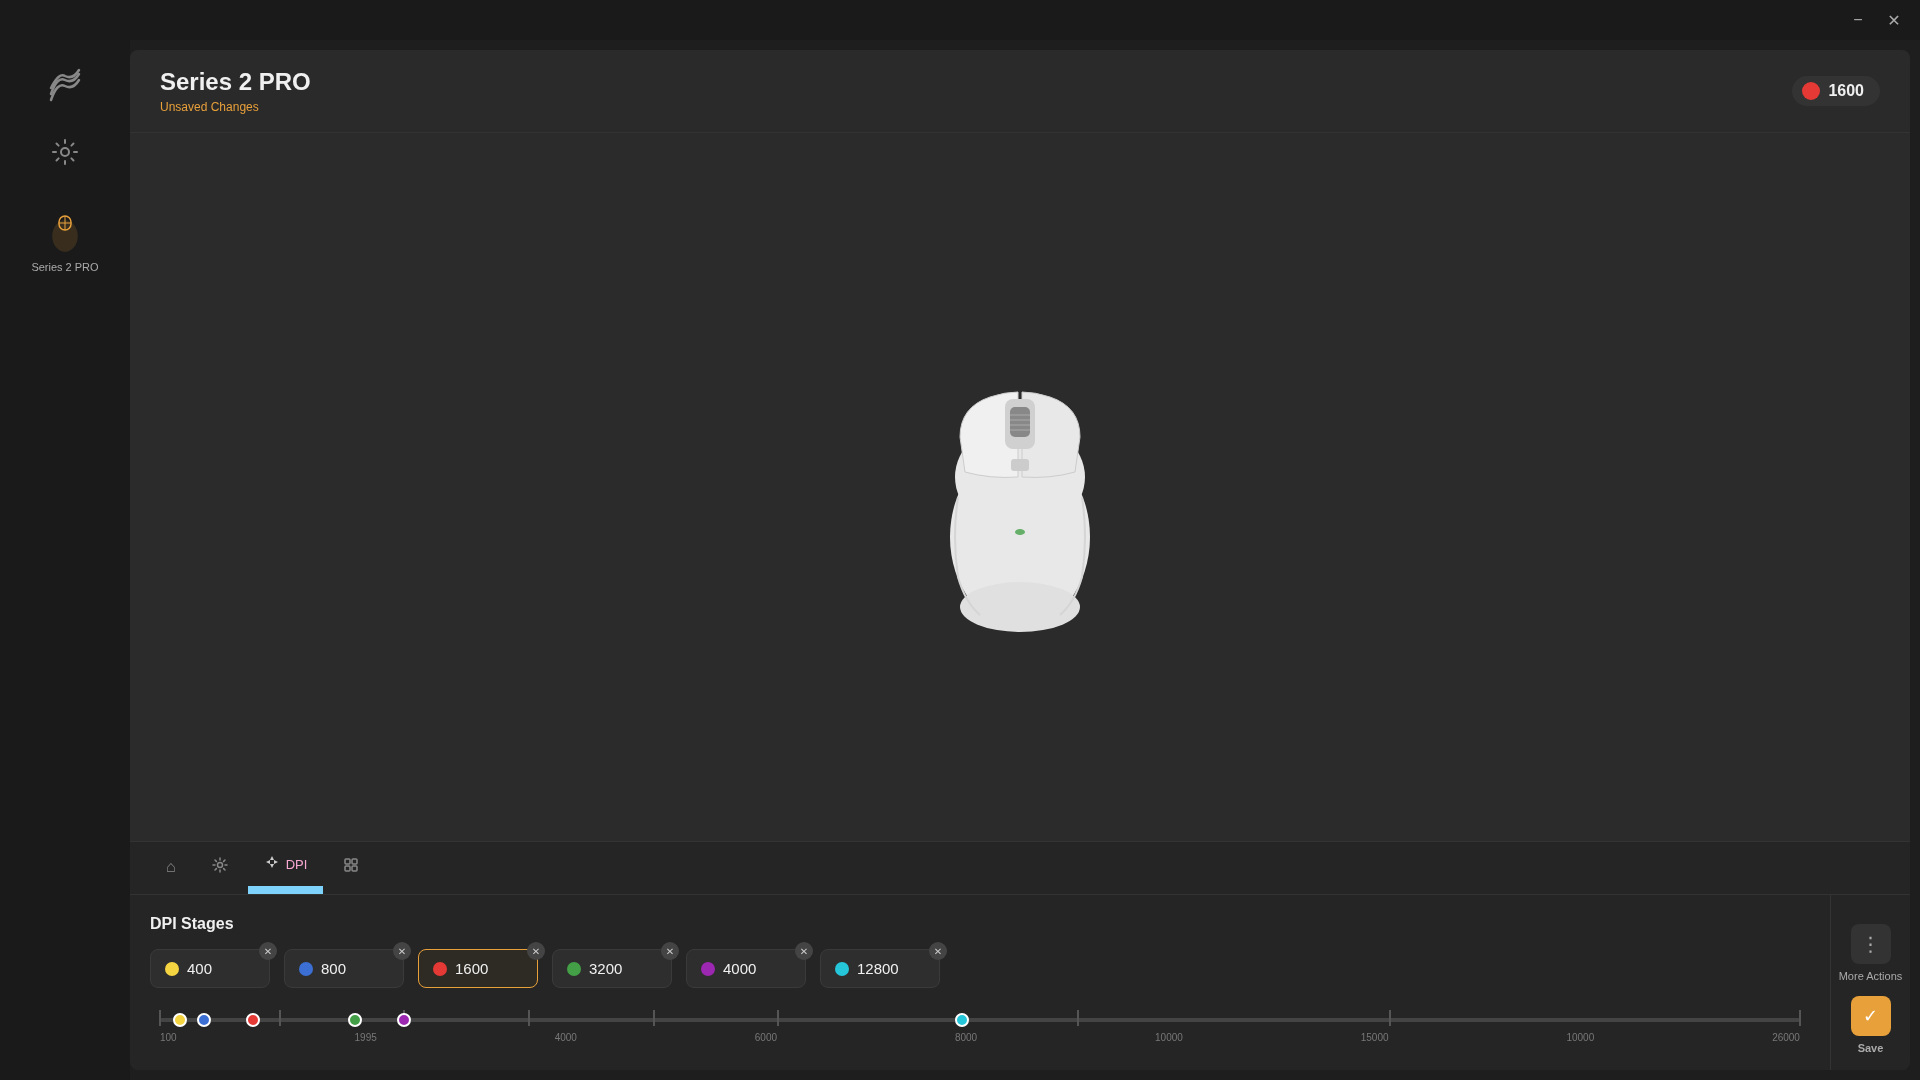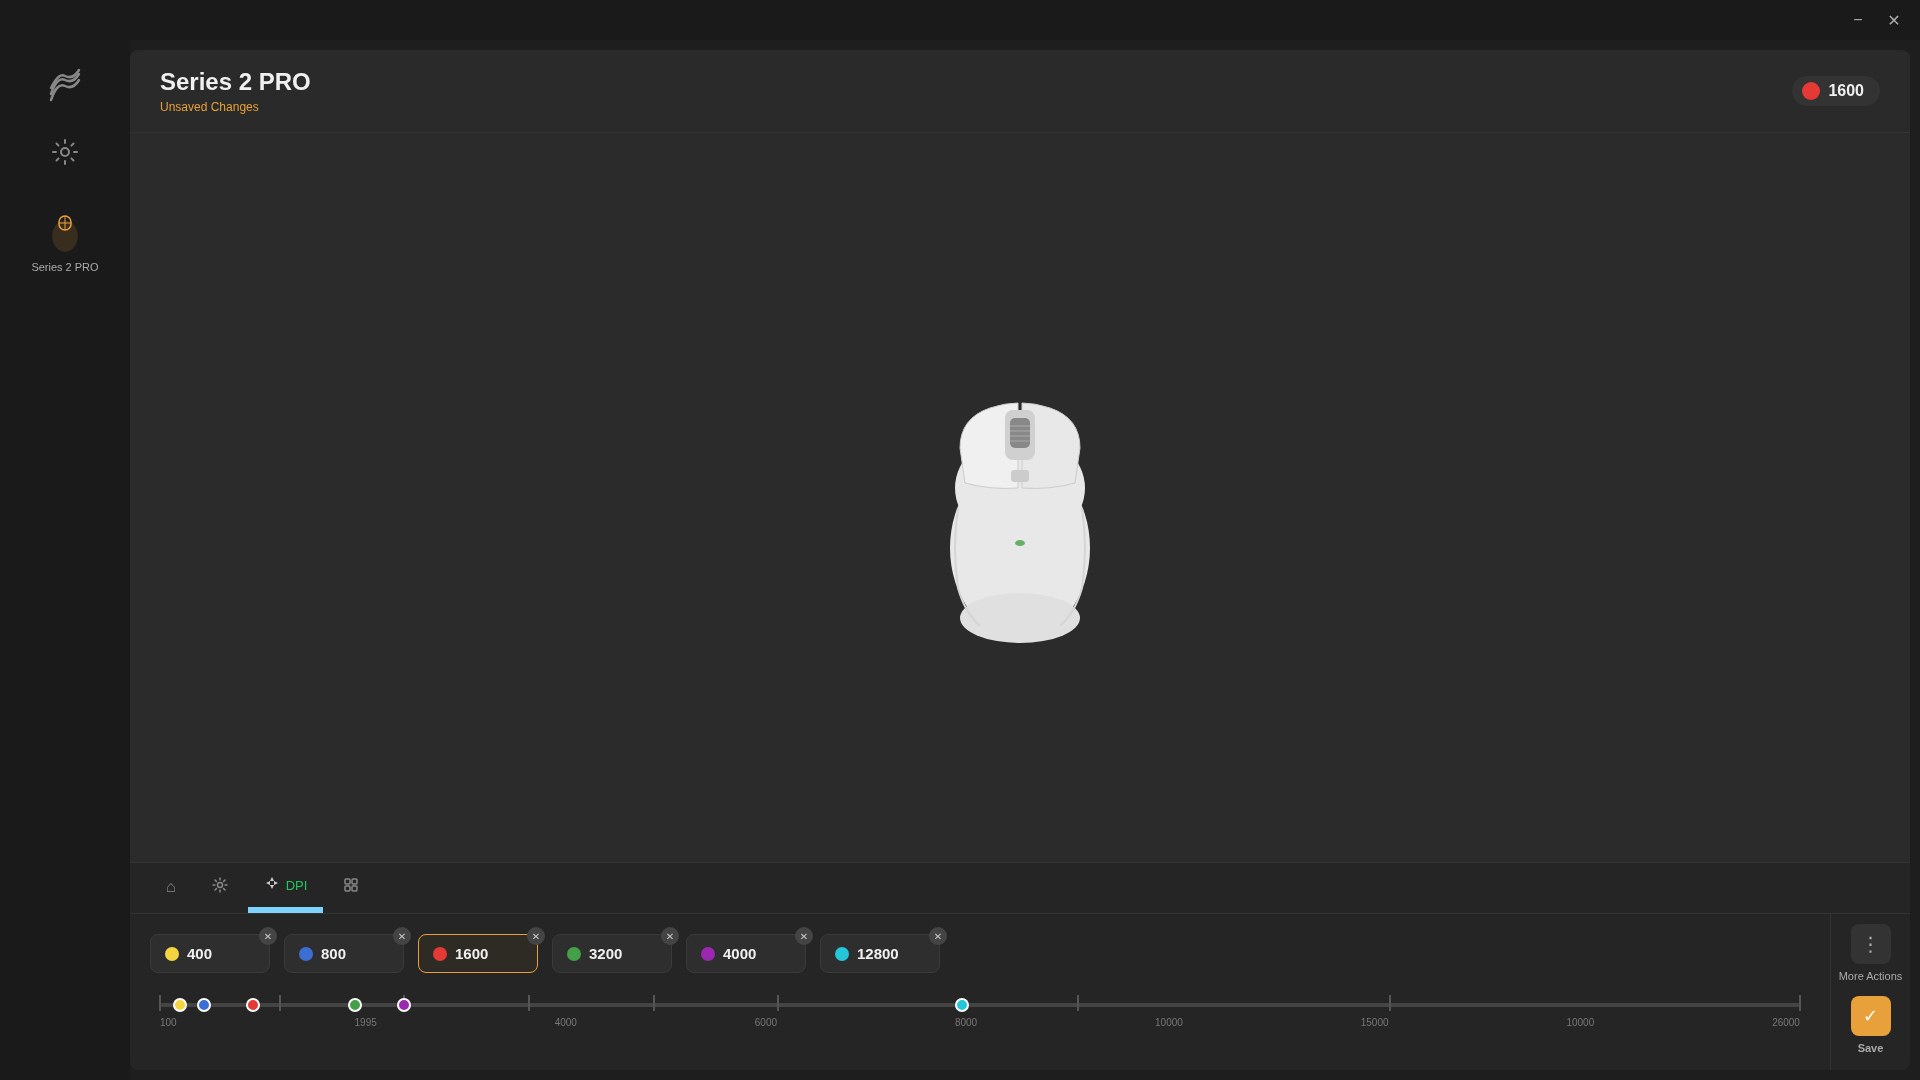"DPI" .tab-item.active { border-bottom: 6px solid #7dd3fc -> 8px solid #7dd3fc; color: #22c55e -> #f9a8d4 }
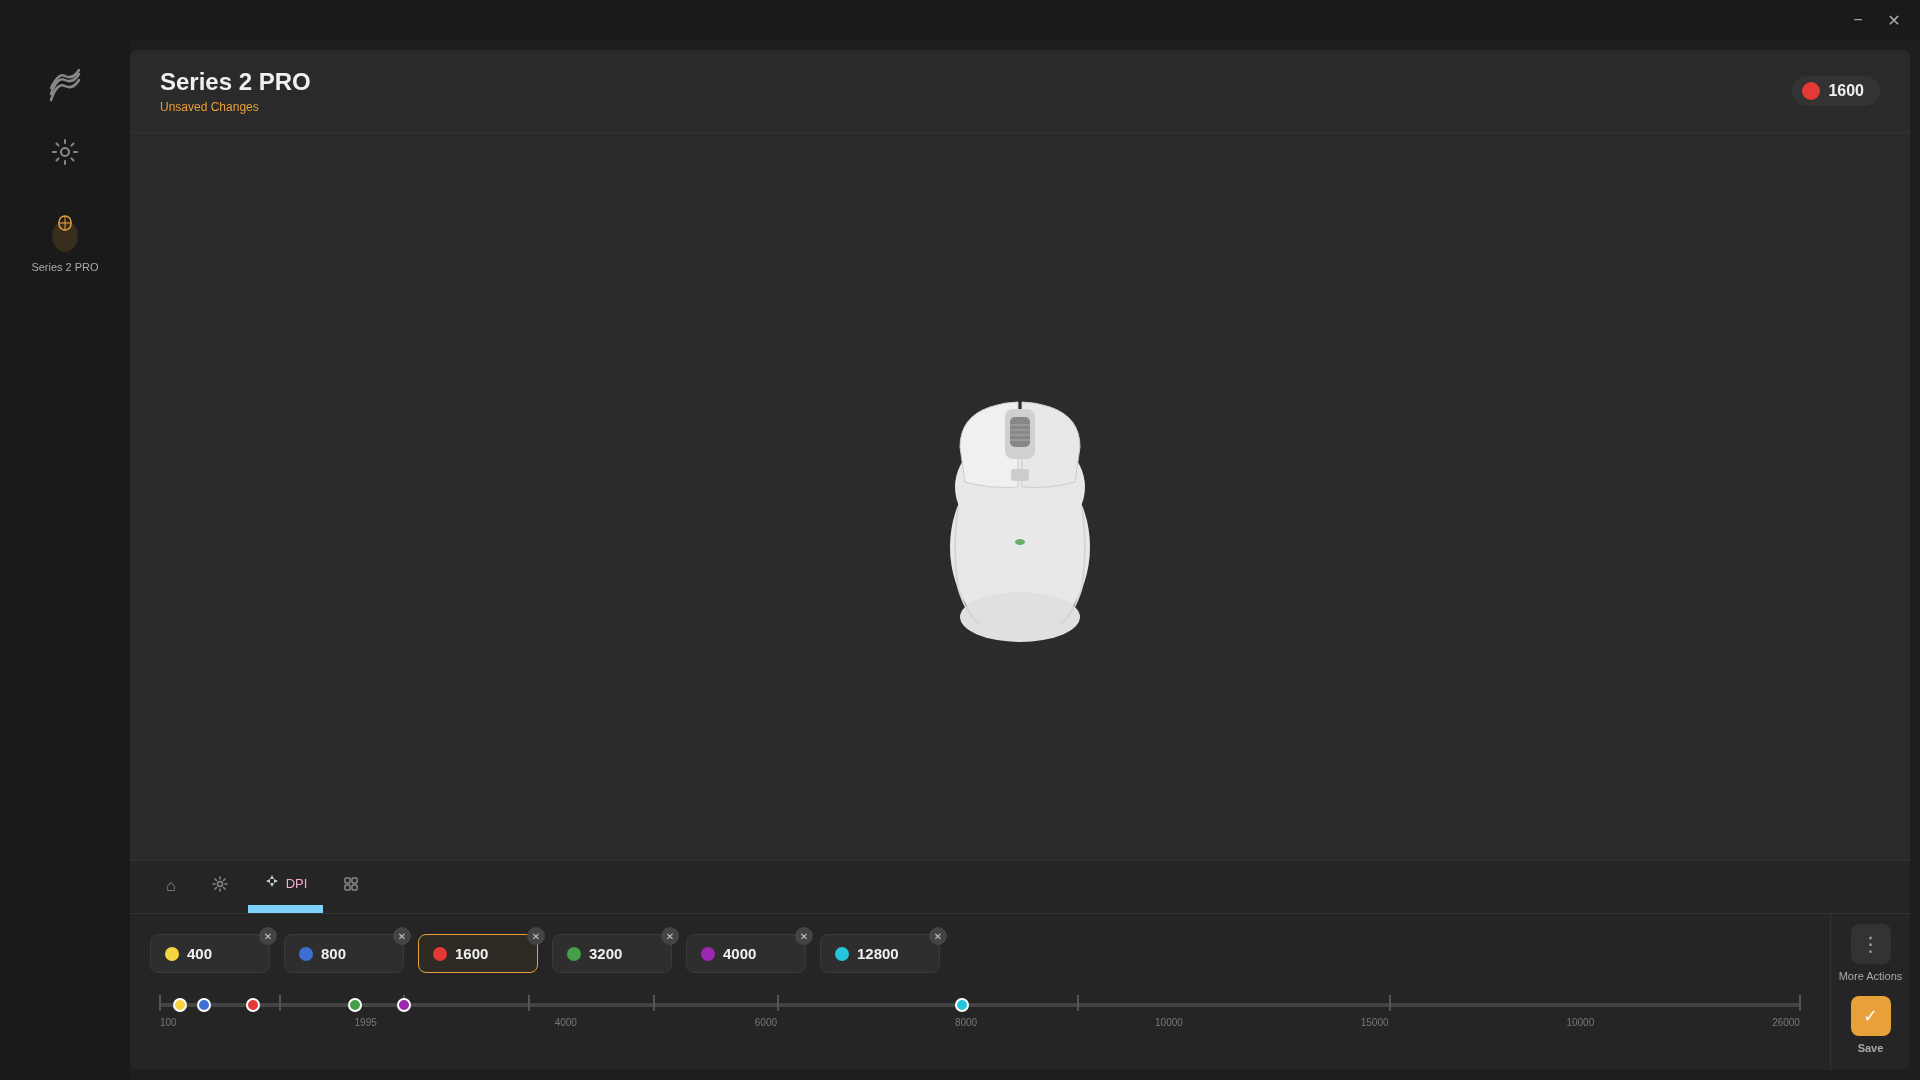"DPI Stages" div.dpi-stages-title { html: none -> <div>DPI Stages</div> }
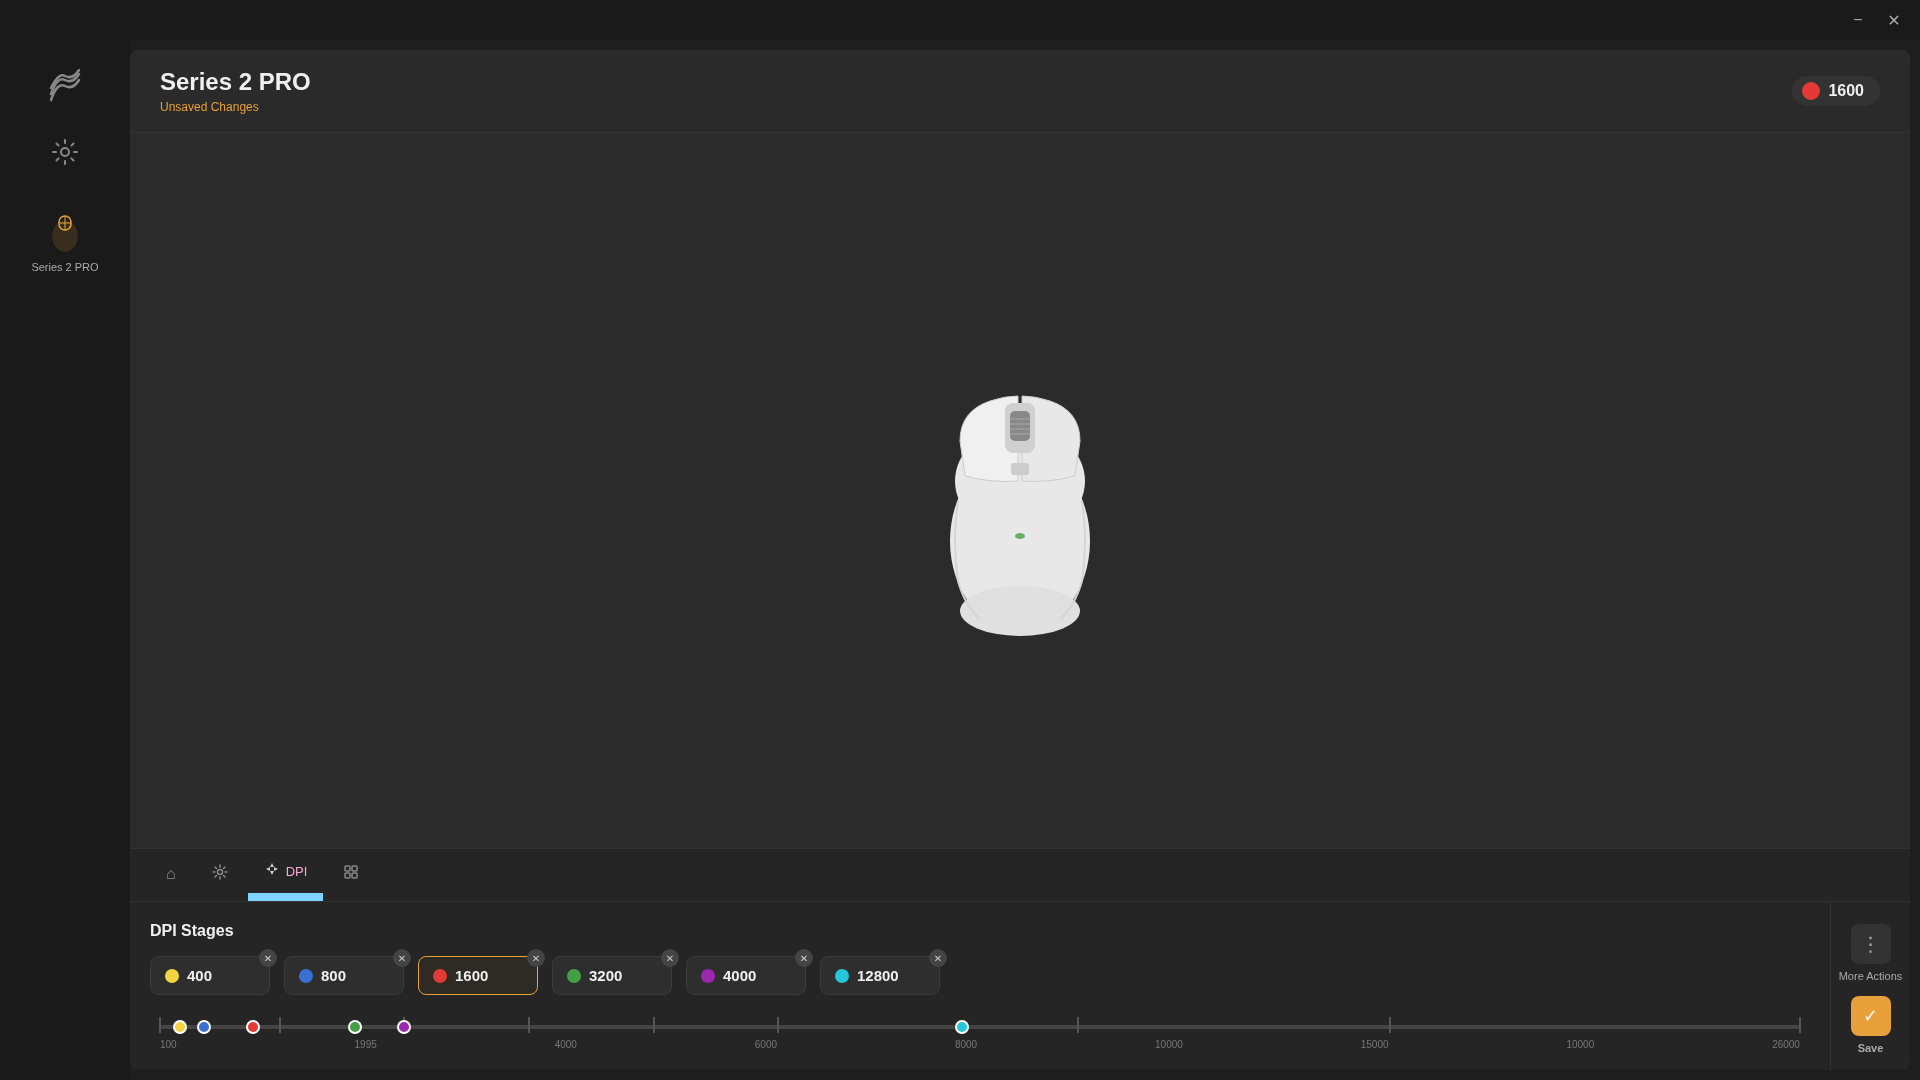"400" .dpi-value { font-weight: 700 -> 400 }
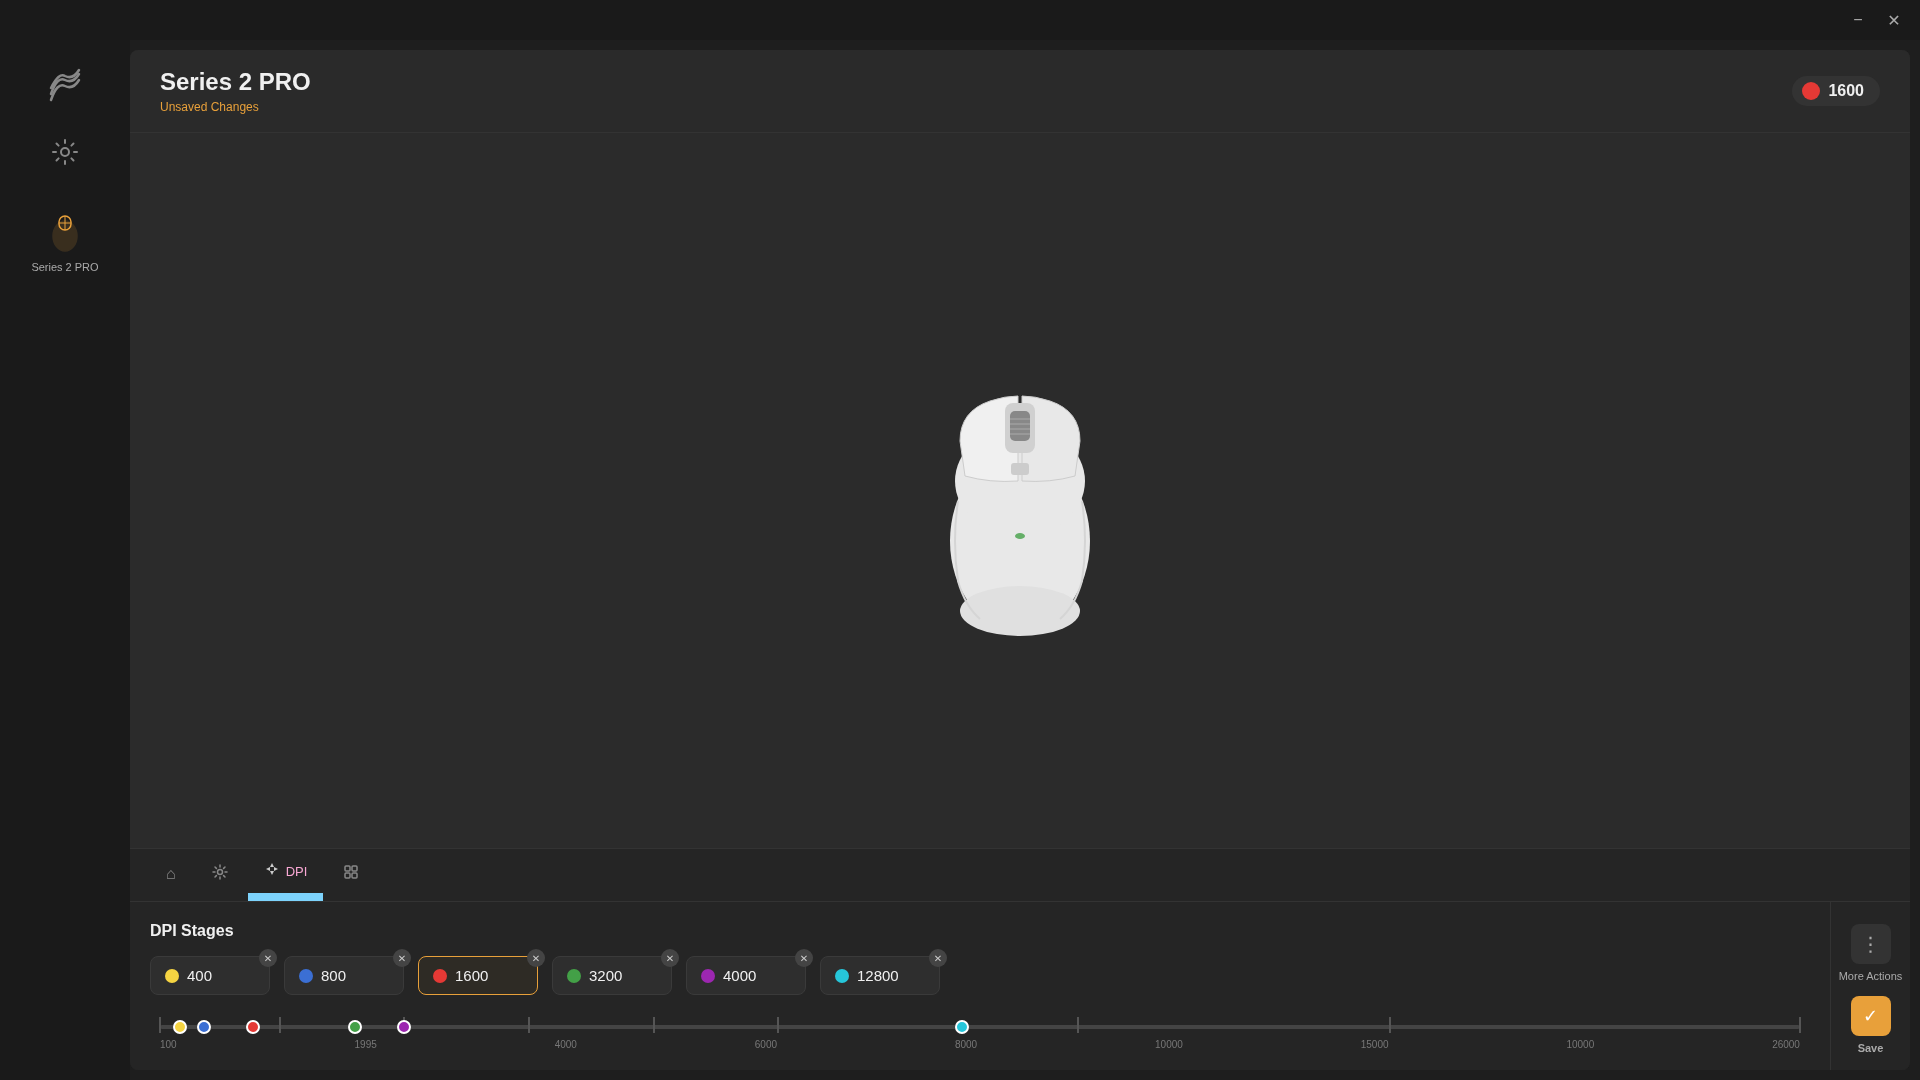"100" div { margin: 4px 10px -> 11px 10px }
